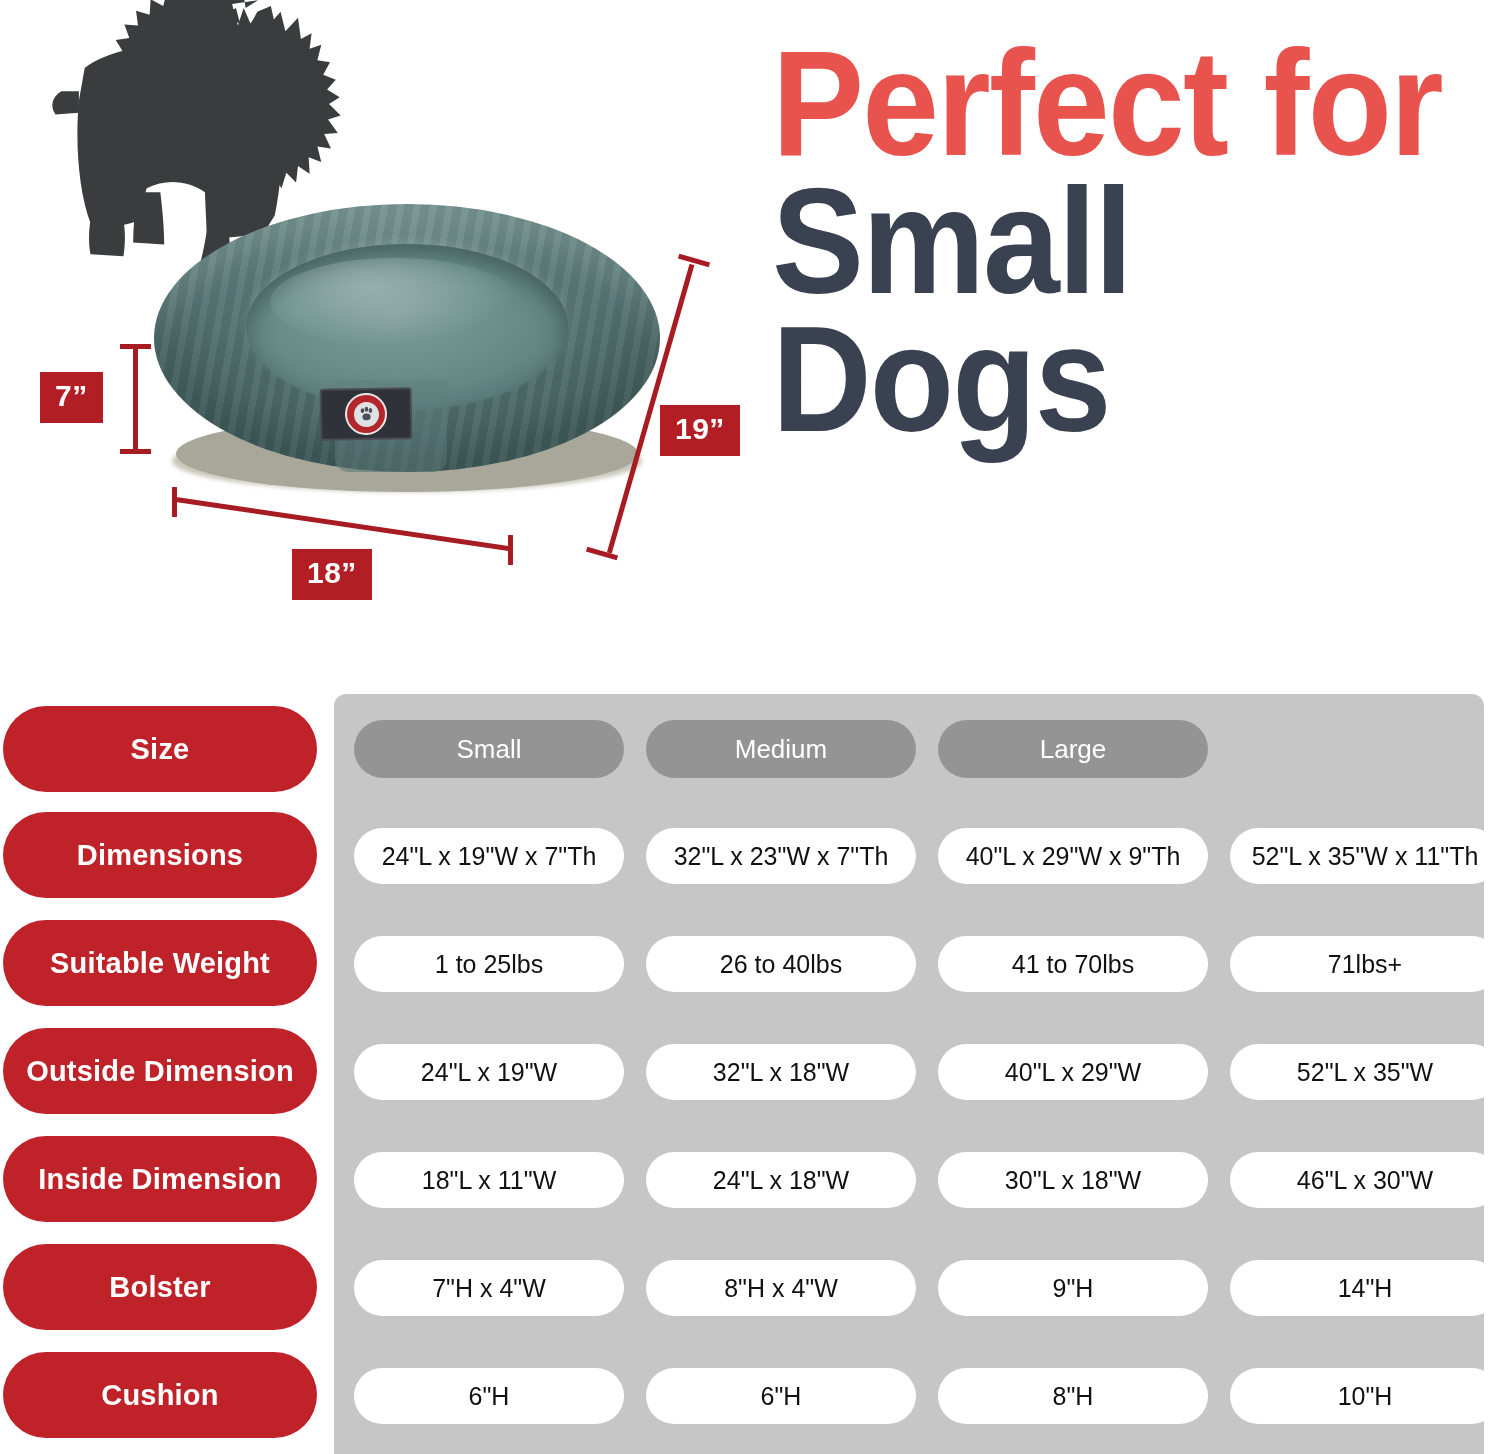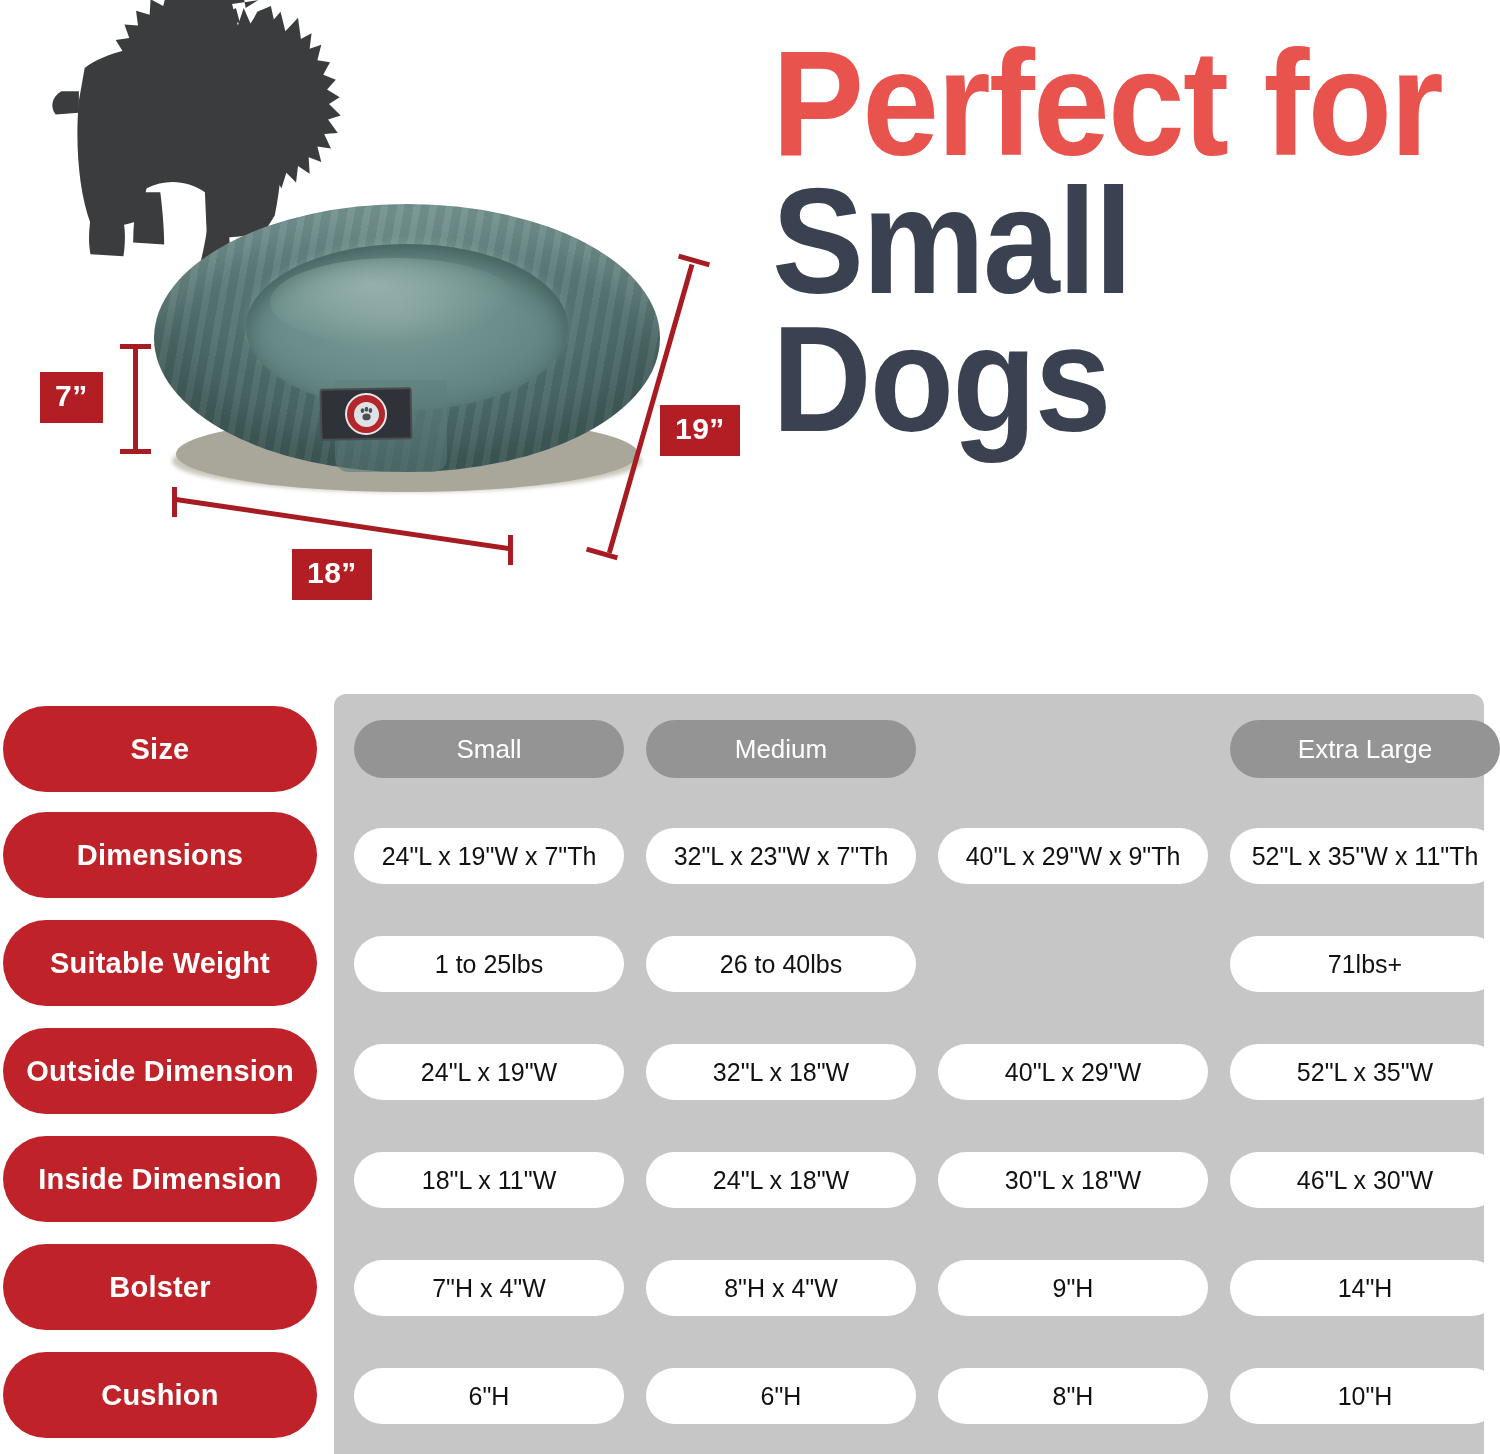"Large" div.cell { html: none -> <div>Large</div> }
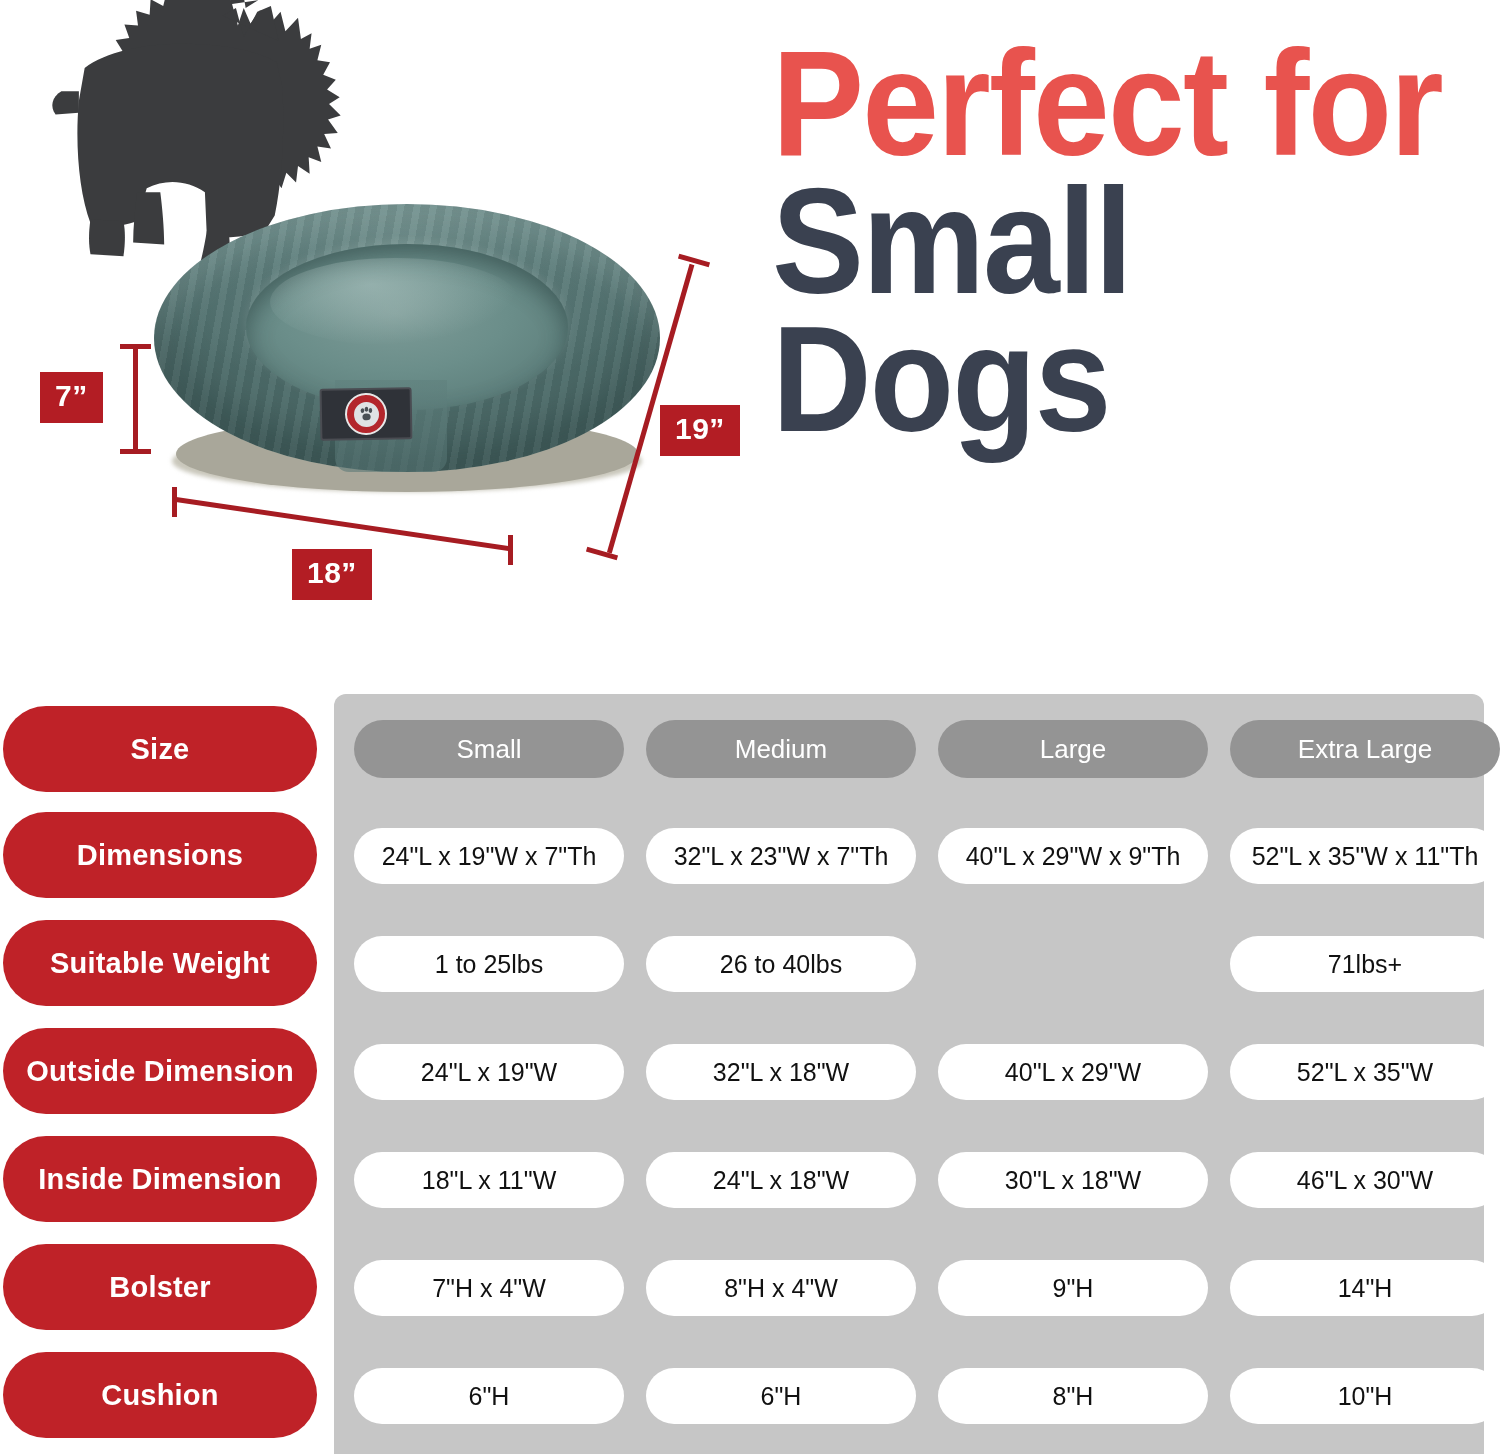"Extra Large" div.cell { html: <div>Extra Large</div> -> none }
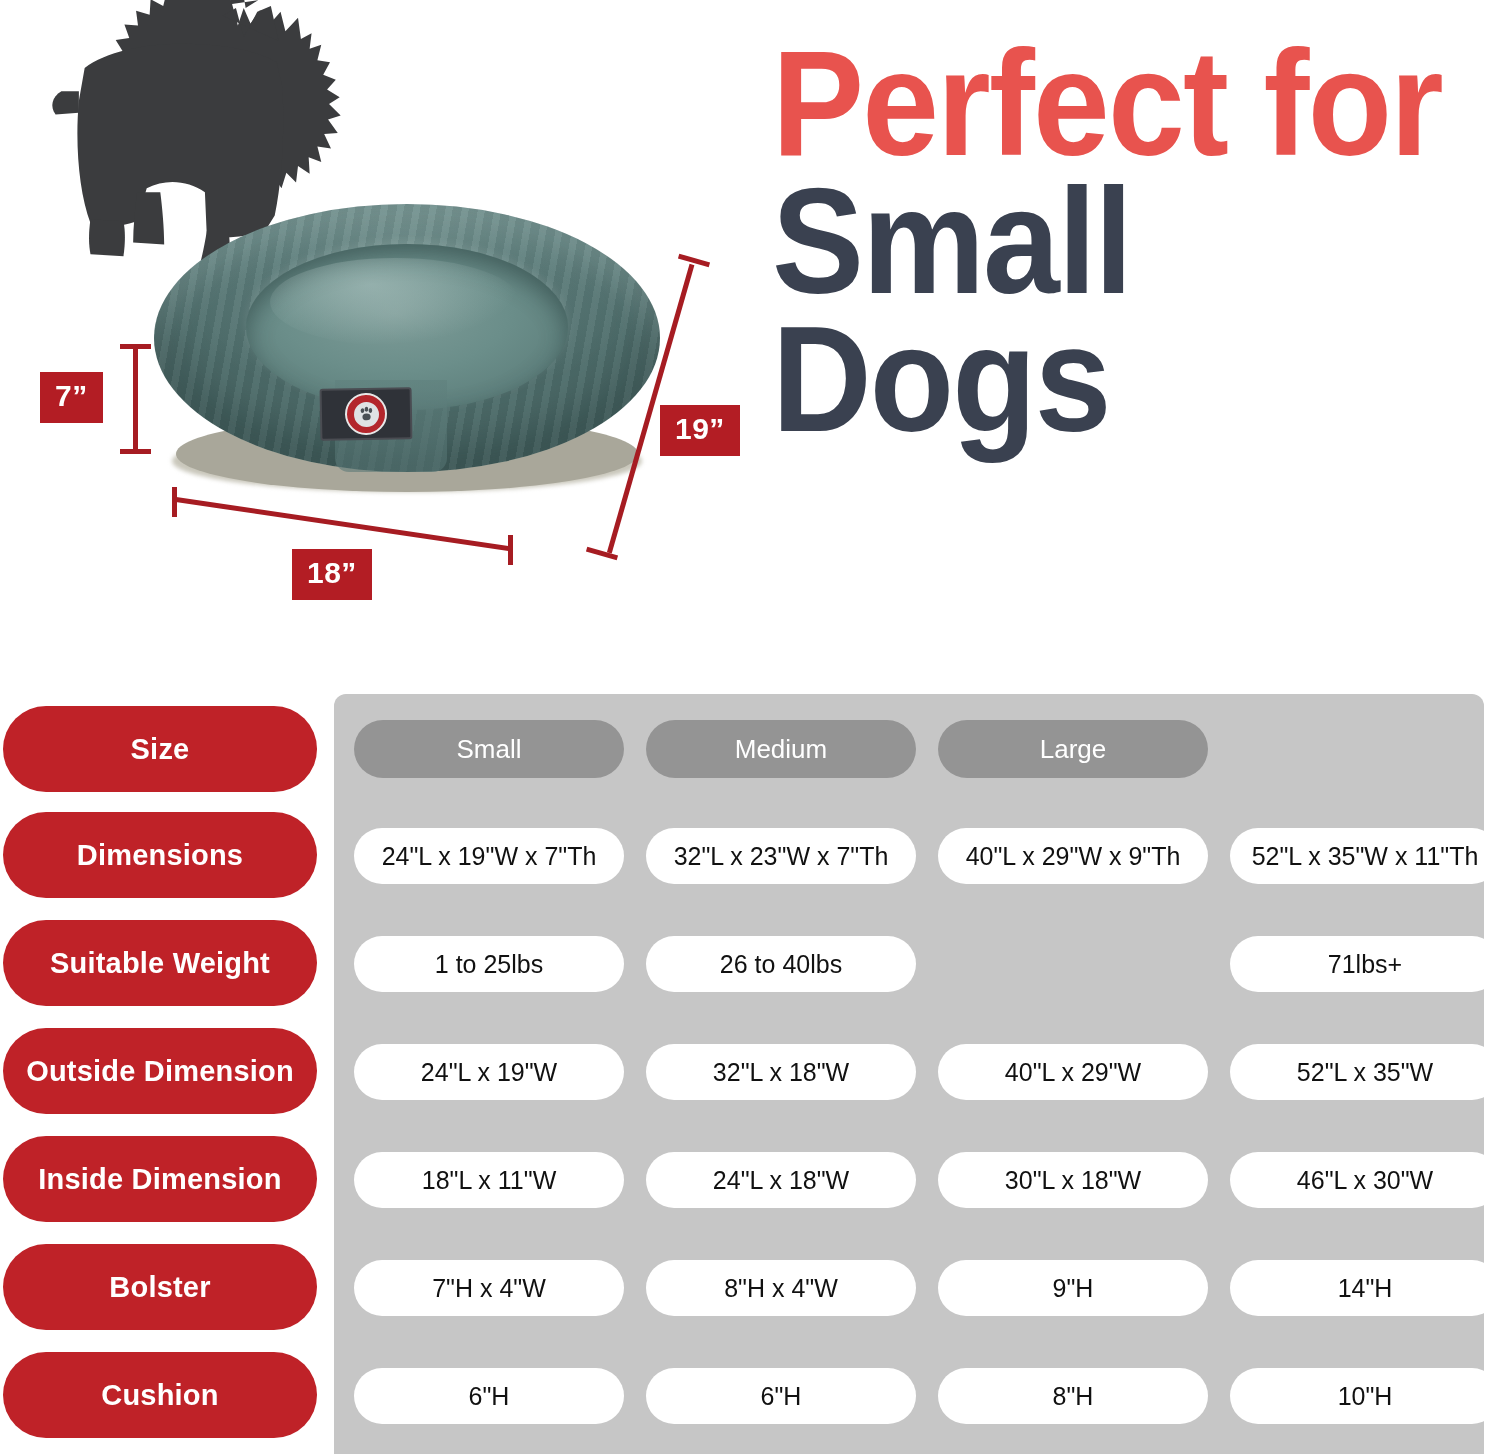"41 to 70lbs" div.cell { html: none -> <div>41 to 70lbs</div> }
